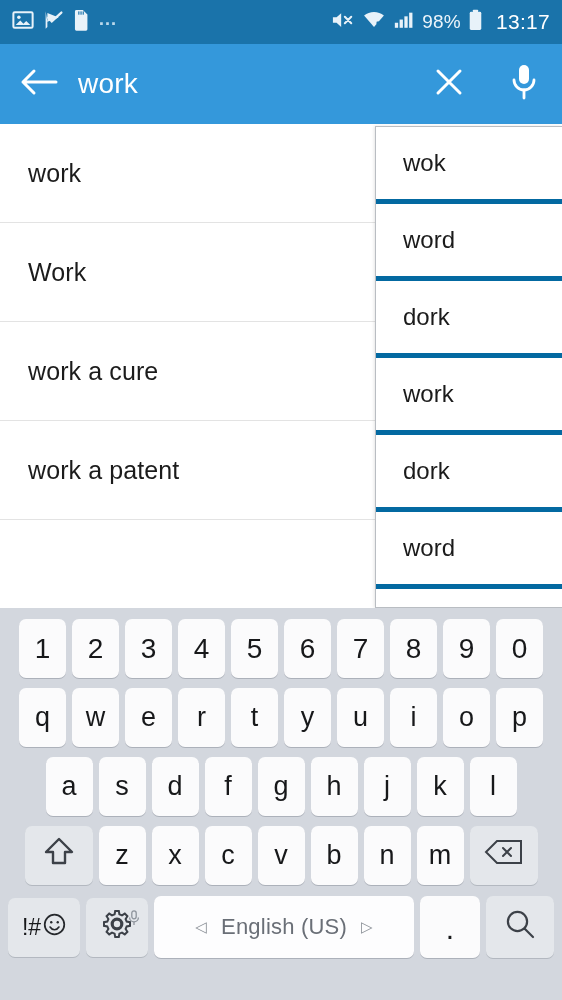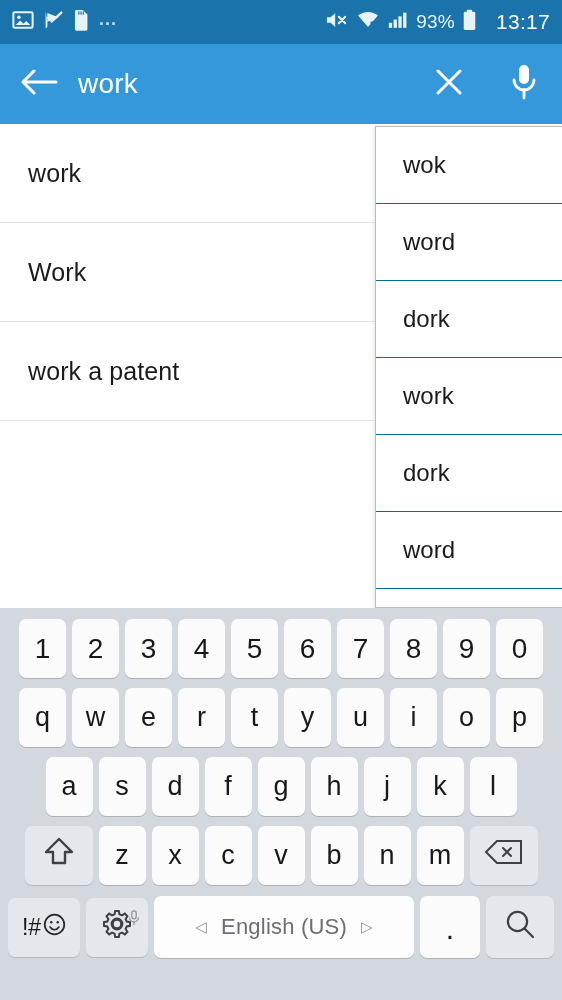"93%" span { text: 93% -> 98% }
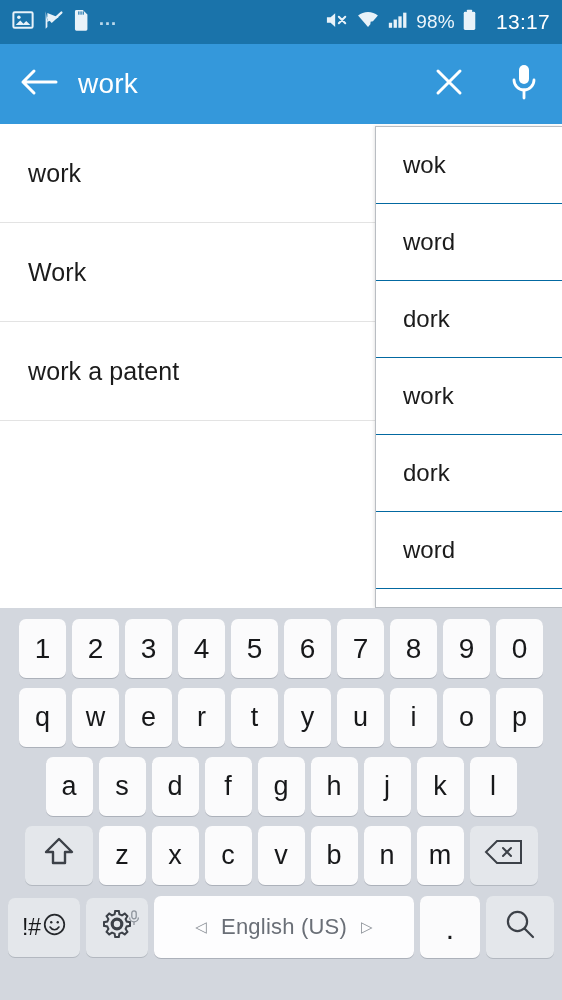"13:17" #clock { margin-left: 12px -> 6px }
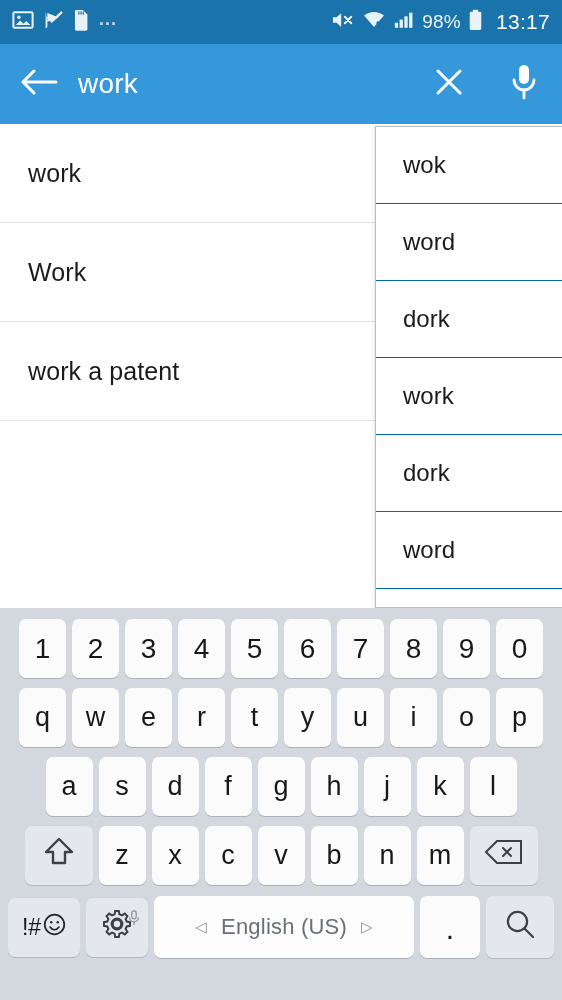"wok" .secondary-row { border-bottom: 1px solid #0369a1 -> 5px solid #0369a1 }
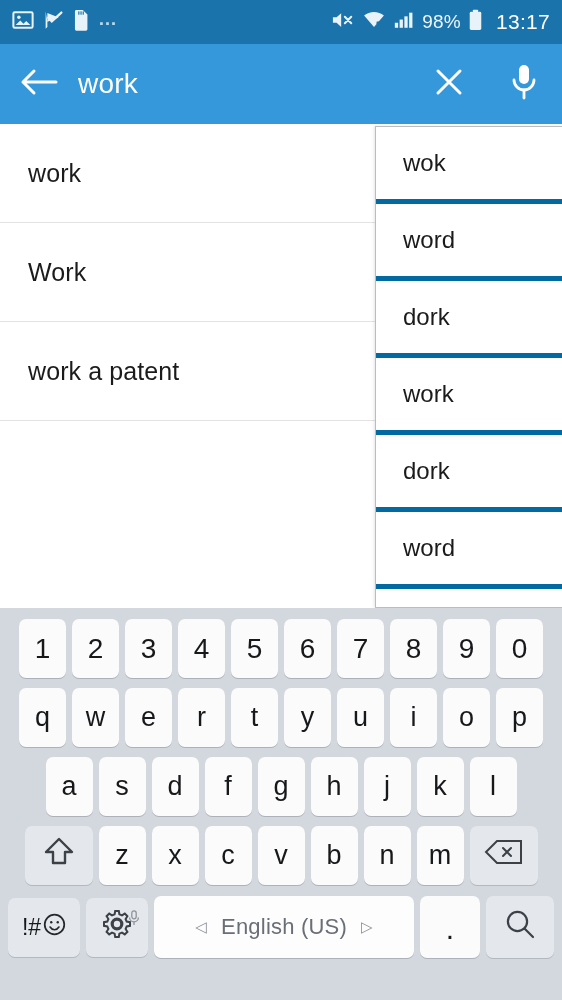"work a cure" div.primary-row { html: none -> <div> <span>work a cure</span> </div> }
